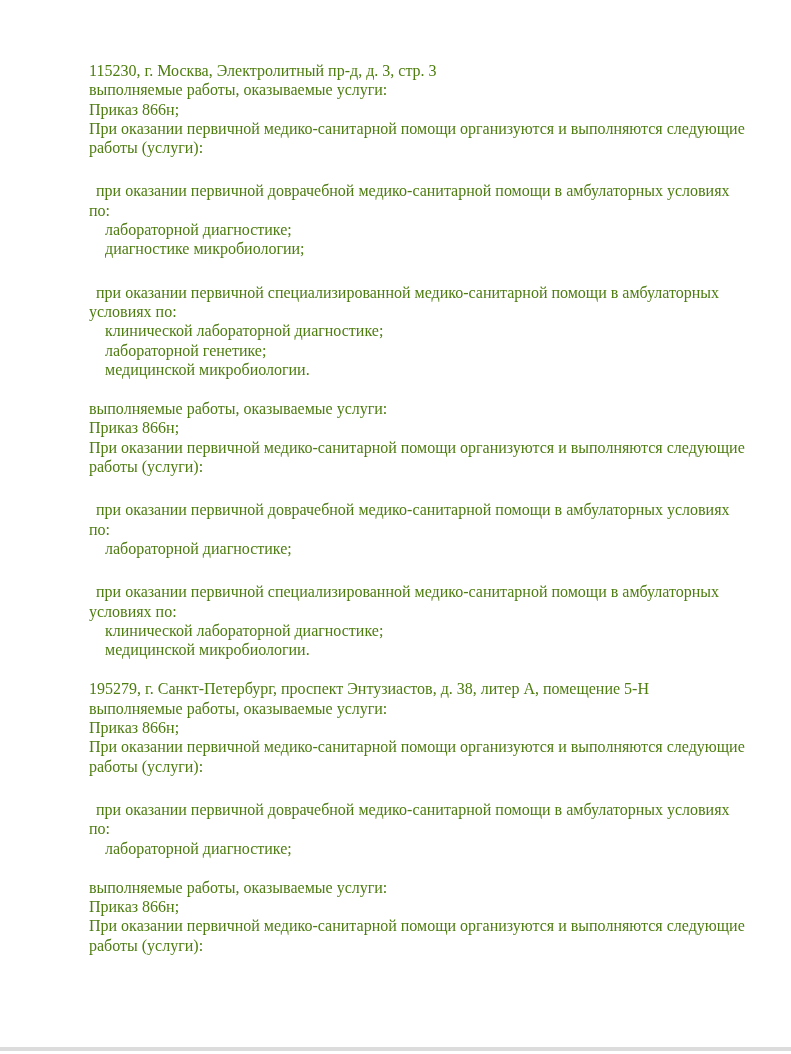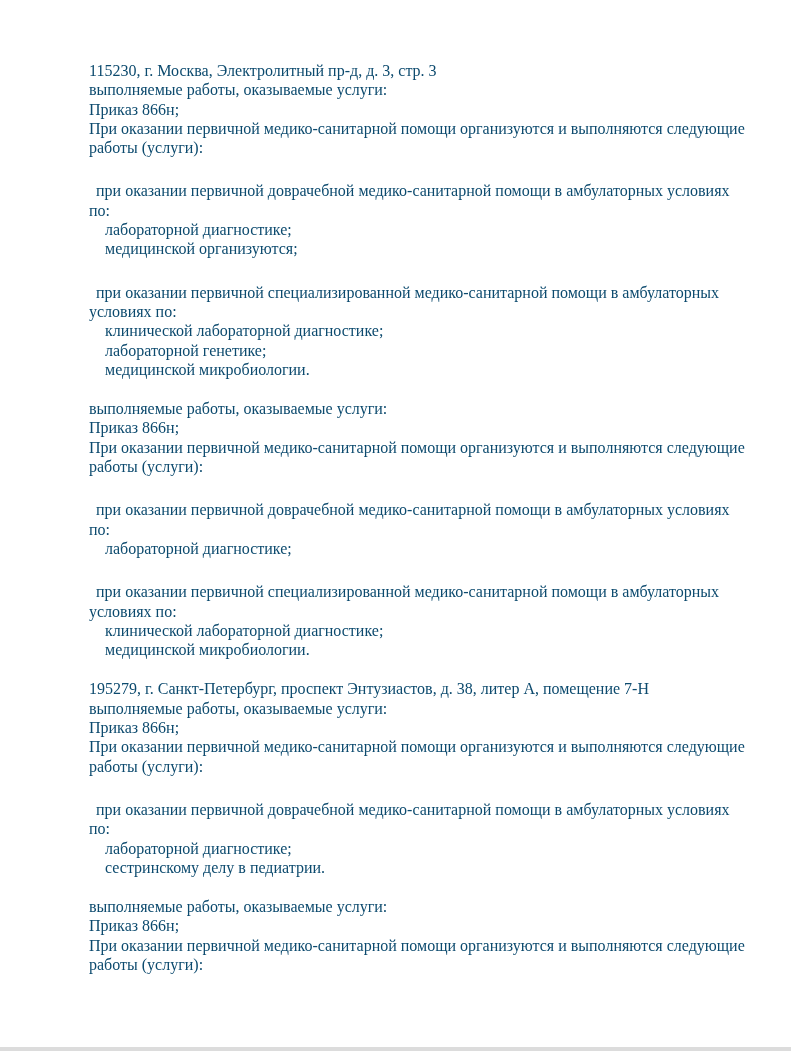"115230, г. Москва, Электролитный пр-д," div.content { color: #0c4a6e -> #4d7c0f }
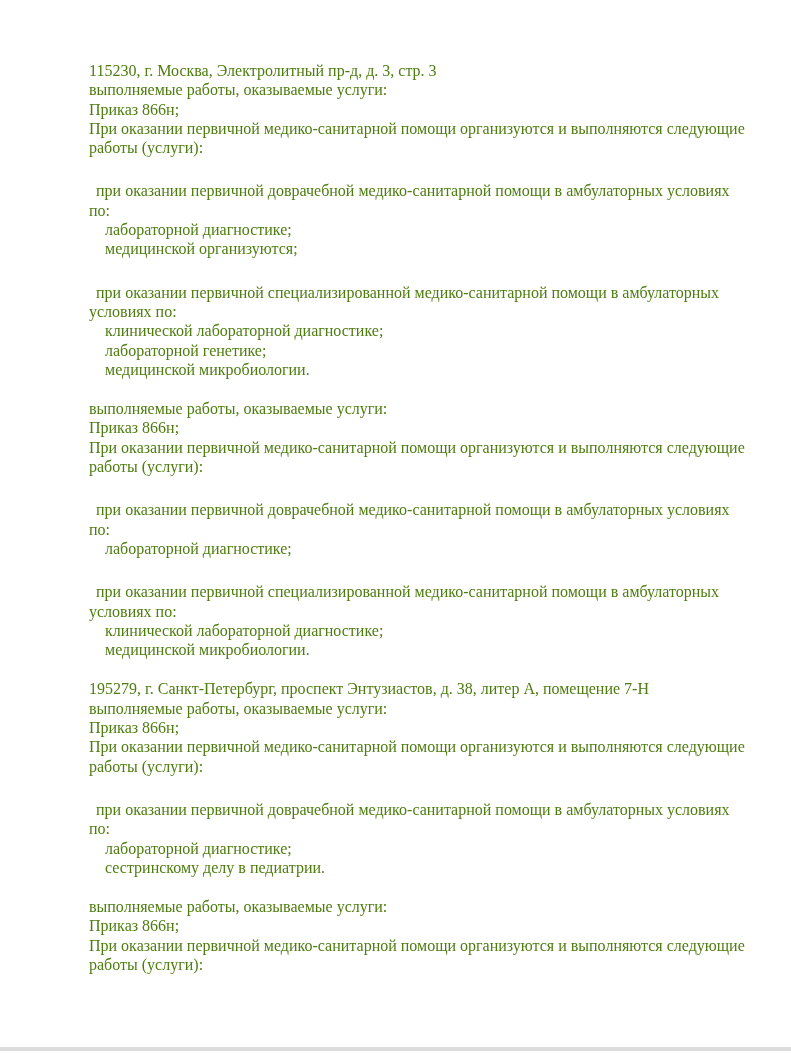"медицинской организуются;" div.line { text: медицинской организуются -> диагностике микробиологии }
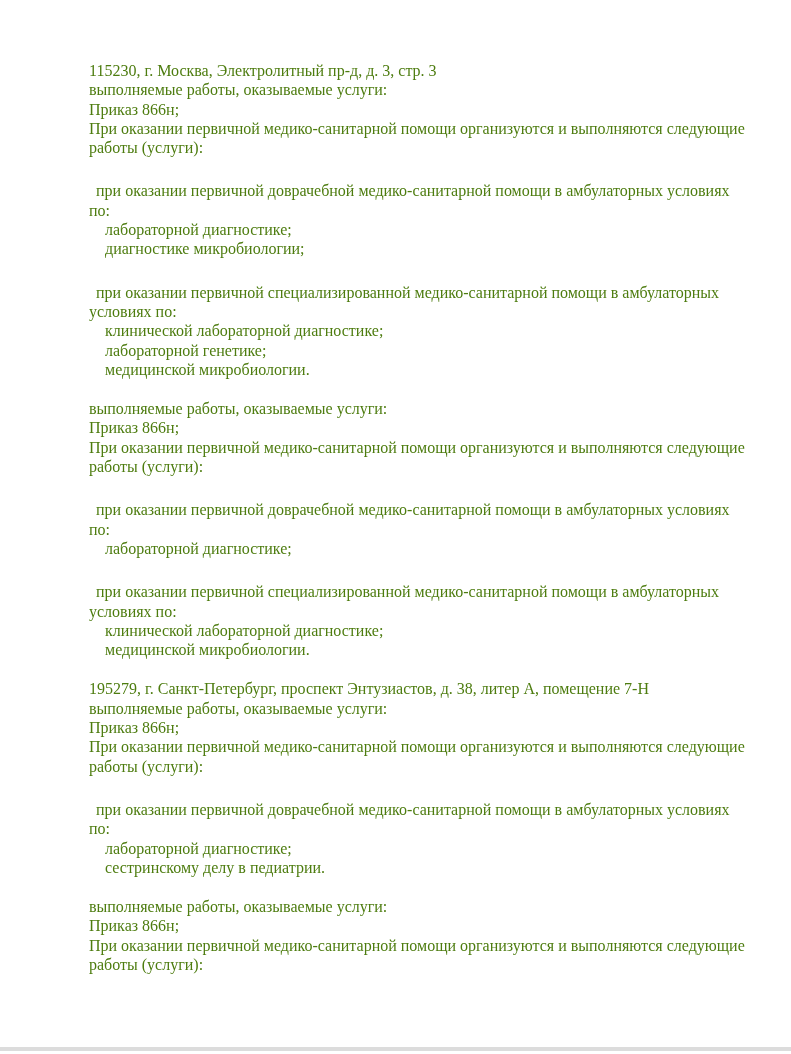"195279, г. Санкт-Петербург, проспект" div.line { text: 7-Н -> 5-Н }
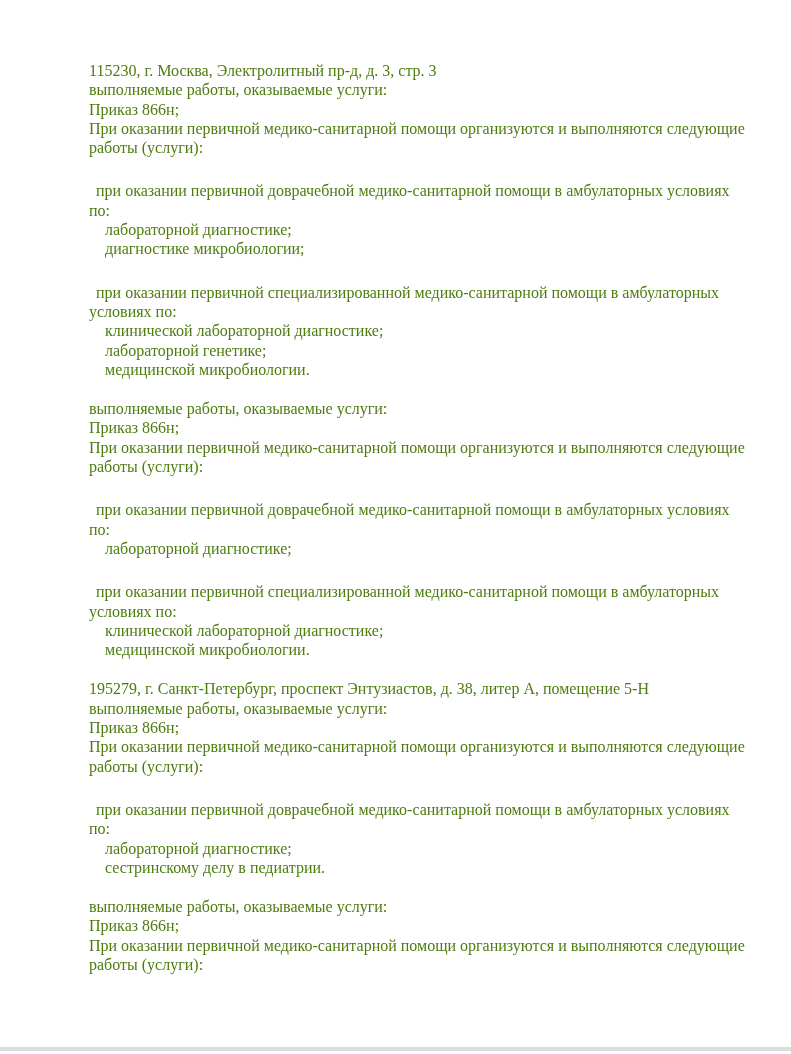"сестринскому делу в педиатрии." div.line { html: <div>сестринскому делу в педиатрии.</div> -> none }
